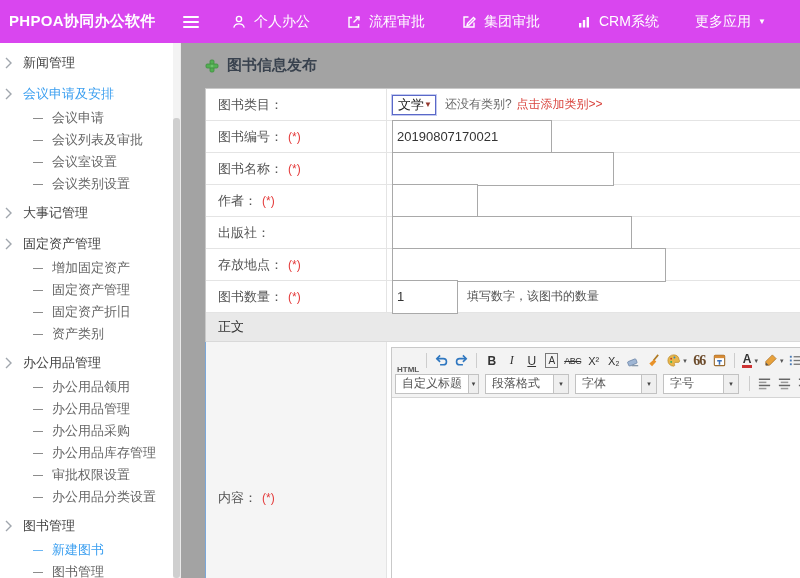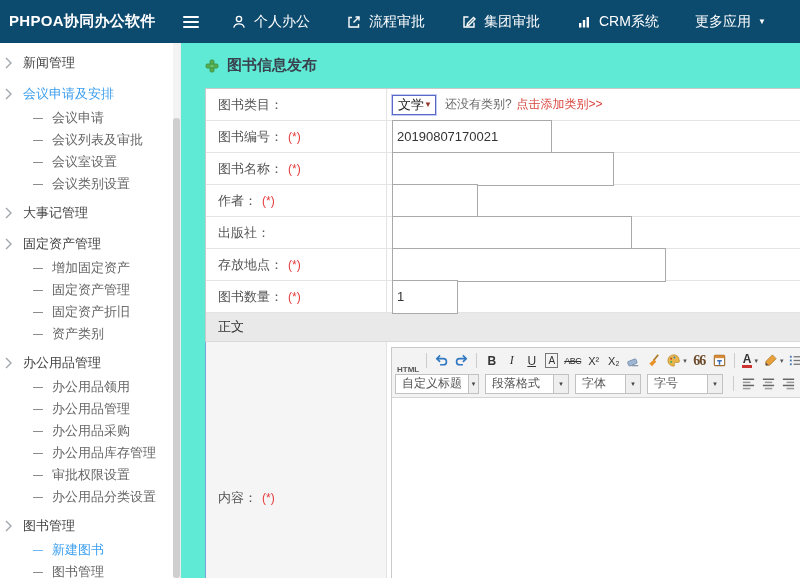"PHPOA协同办公软件" .topbar { background: #0c4a6e -> #d946ef }
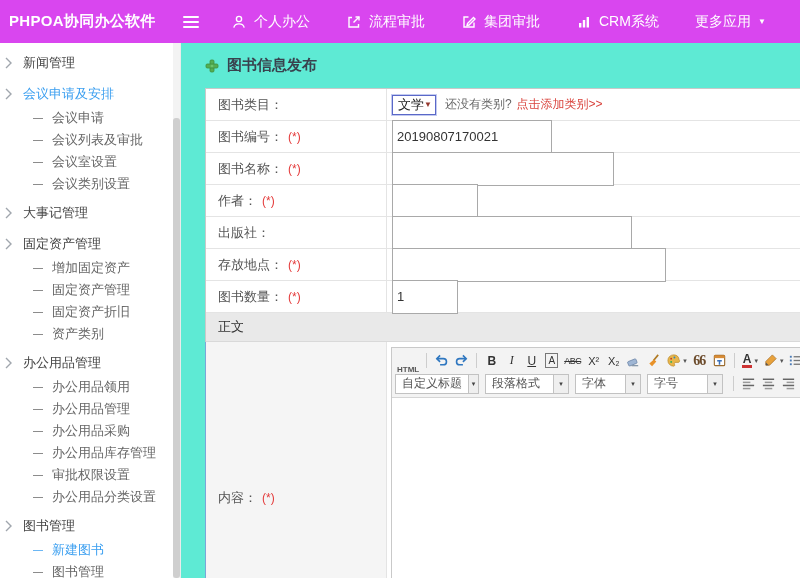"图书信息发布" .main { background: #5eead4 -> #a3a3a3 }
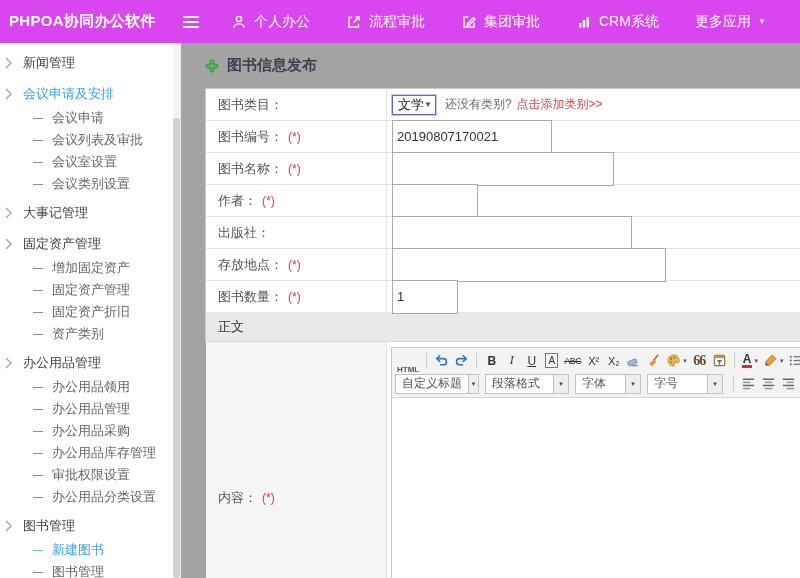"填写数字，该图书的数量" span.hint { html: none -> <span>填写数字，该图书的数量</span> }
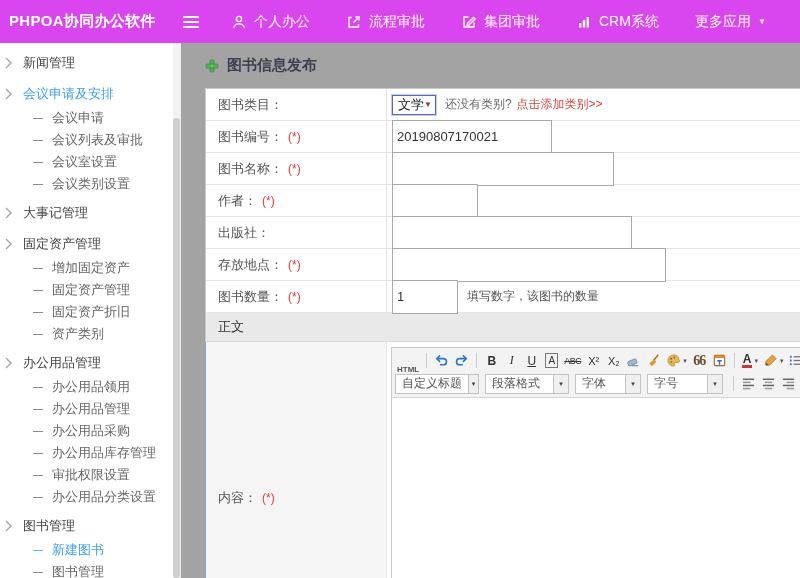"字体" div.tselect { width: 66px -> 82px }
